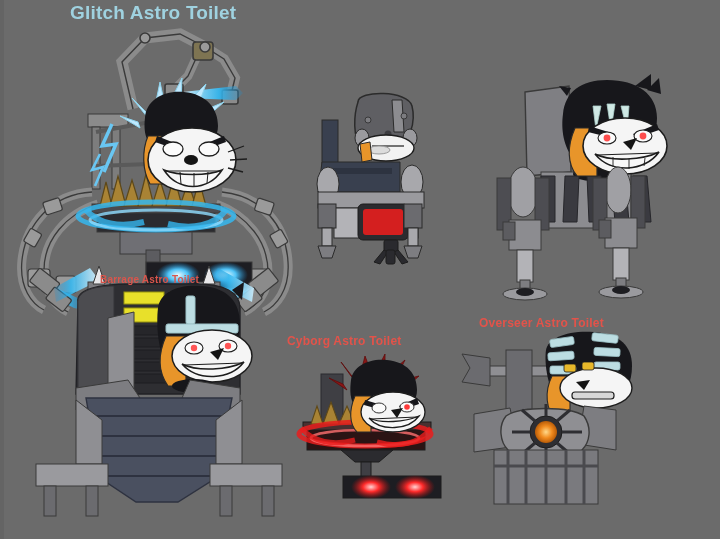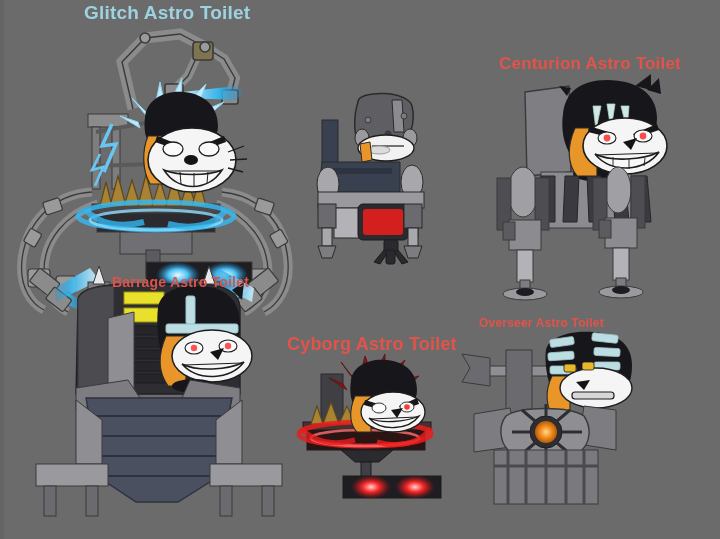"Glitch Astro Toilet" .lbl-glitch { left: 84px -> 70px }
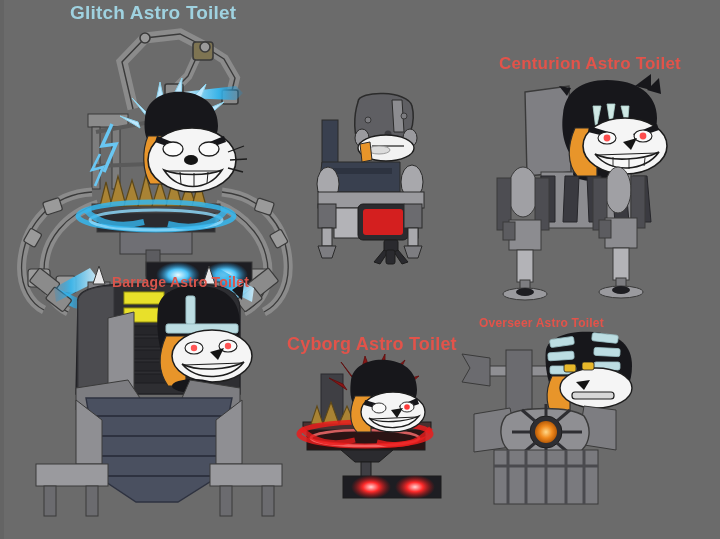"Centurion Astro Toilet" div.label { html: <div>Centurion Astro Toilet</div> -> none }
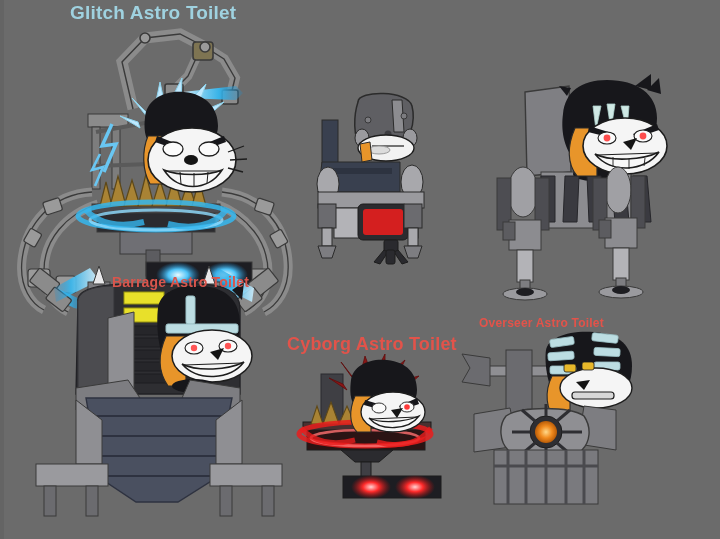"Barrage Astro Toilet" .lbl-barrage { font-size: 14px -> 10px; left: 112px -> 100px }
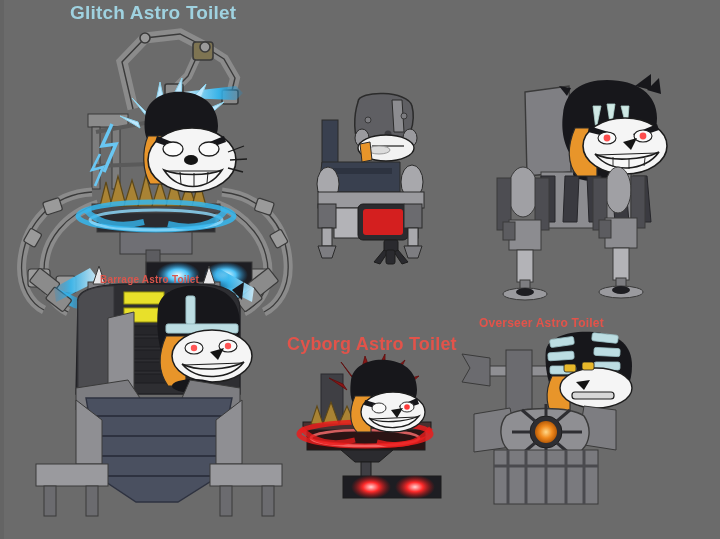"Cyborg Astro Toilet" .lbl-cyborg { font-size: 18px -> 12px }
